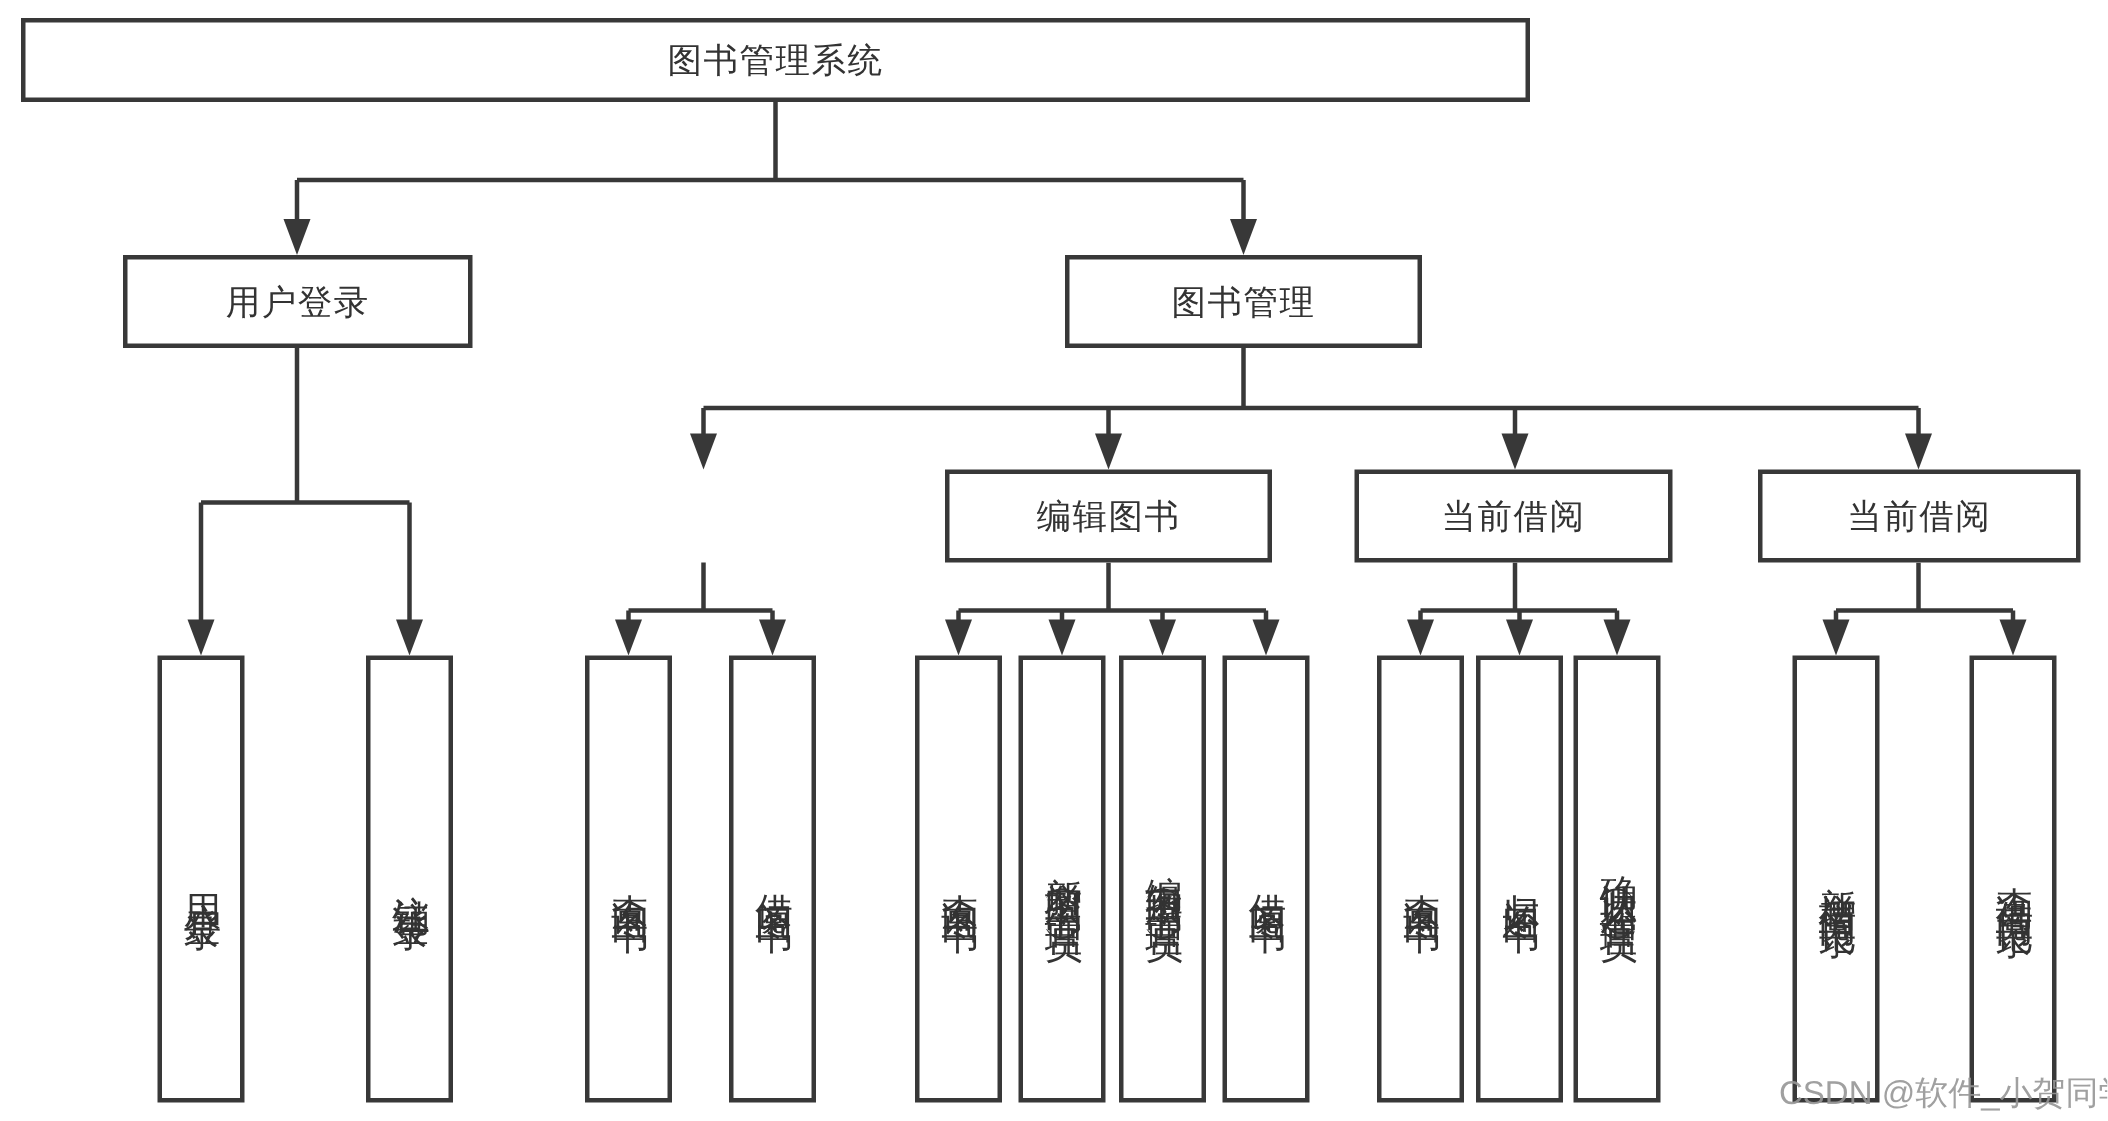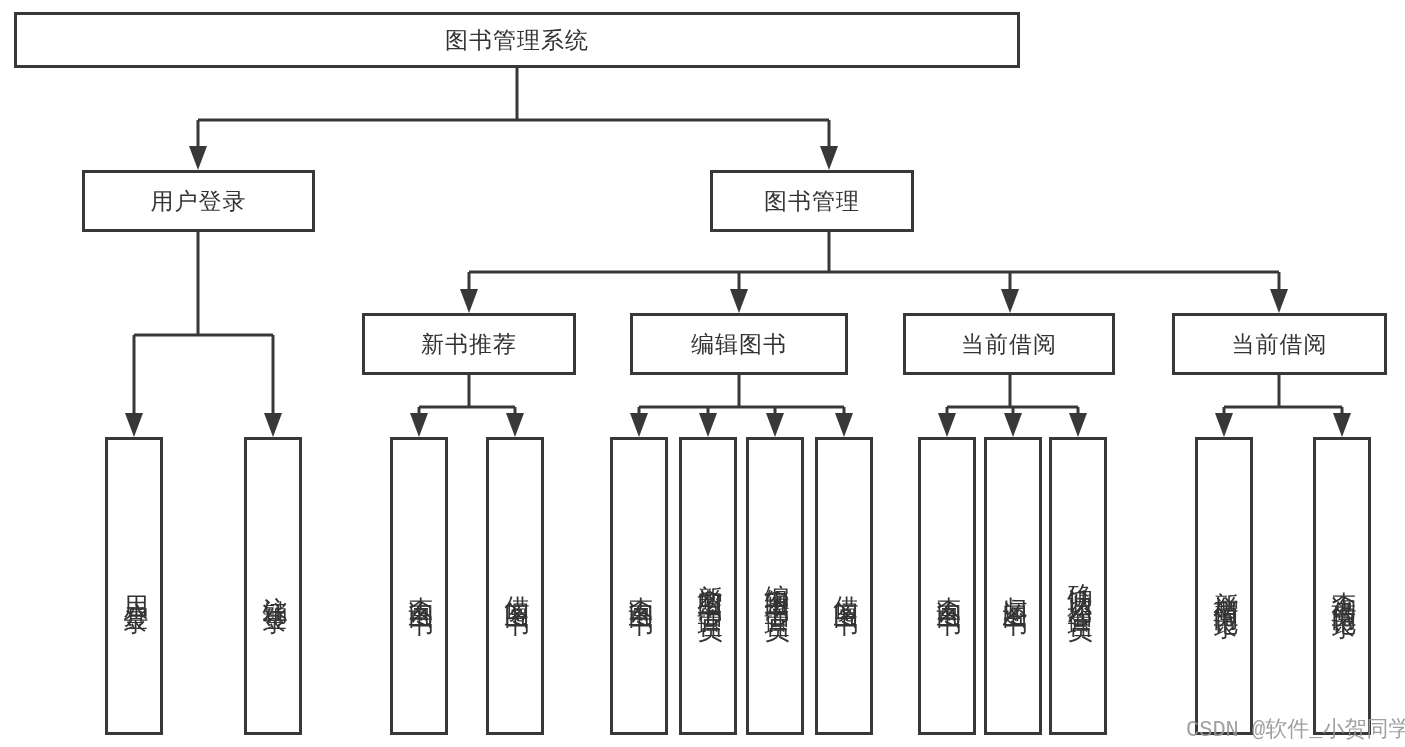"图书管理系统" .stage { font-family: Liberation Mono, monospace -> Liberation Sans, sans-serif }
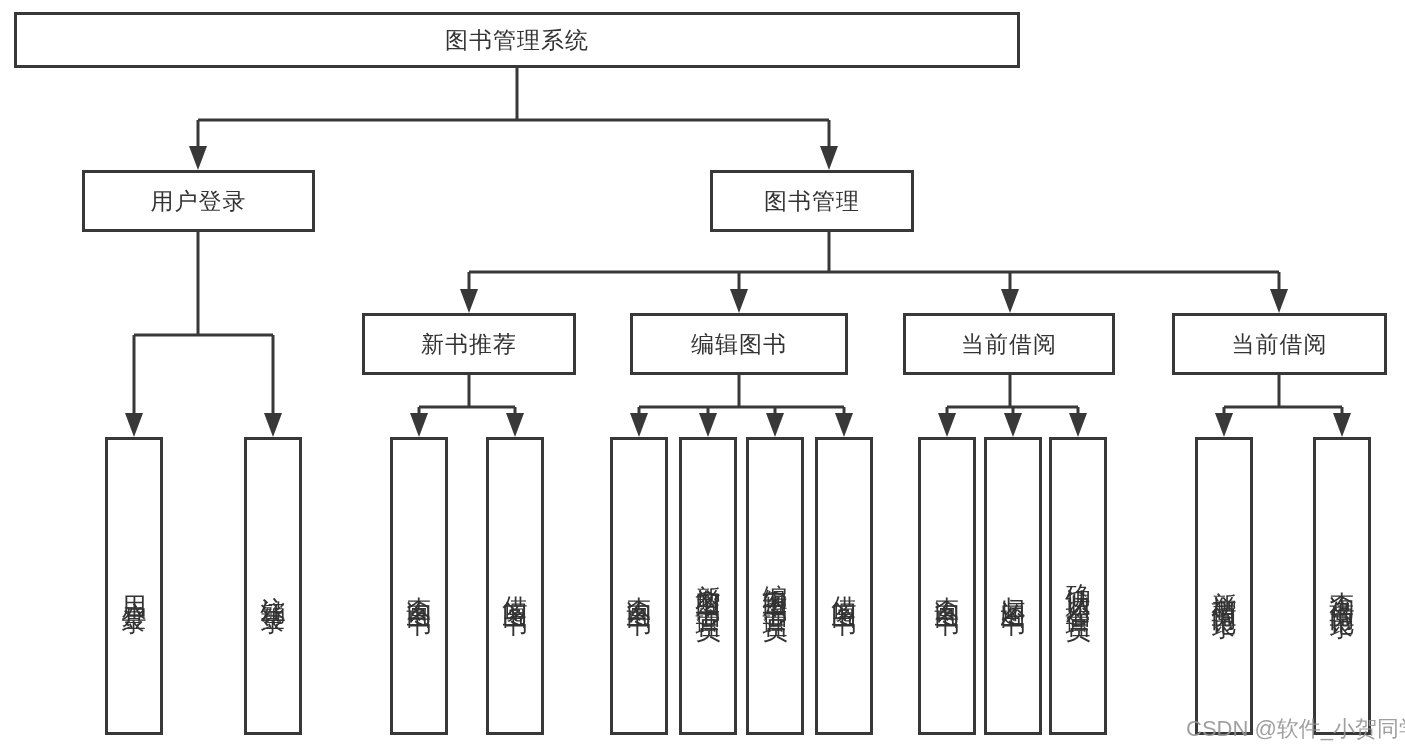"图书管理" div.box { width: 204px -> 238px }
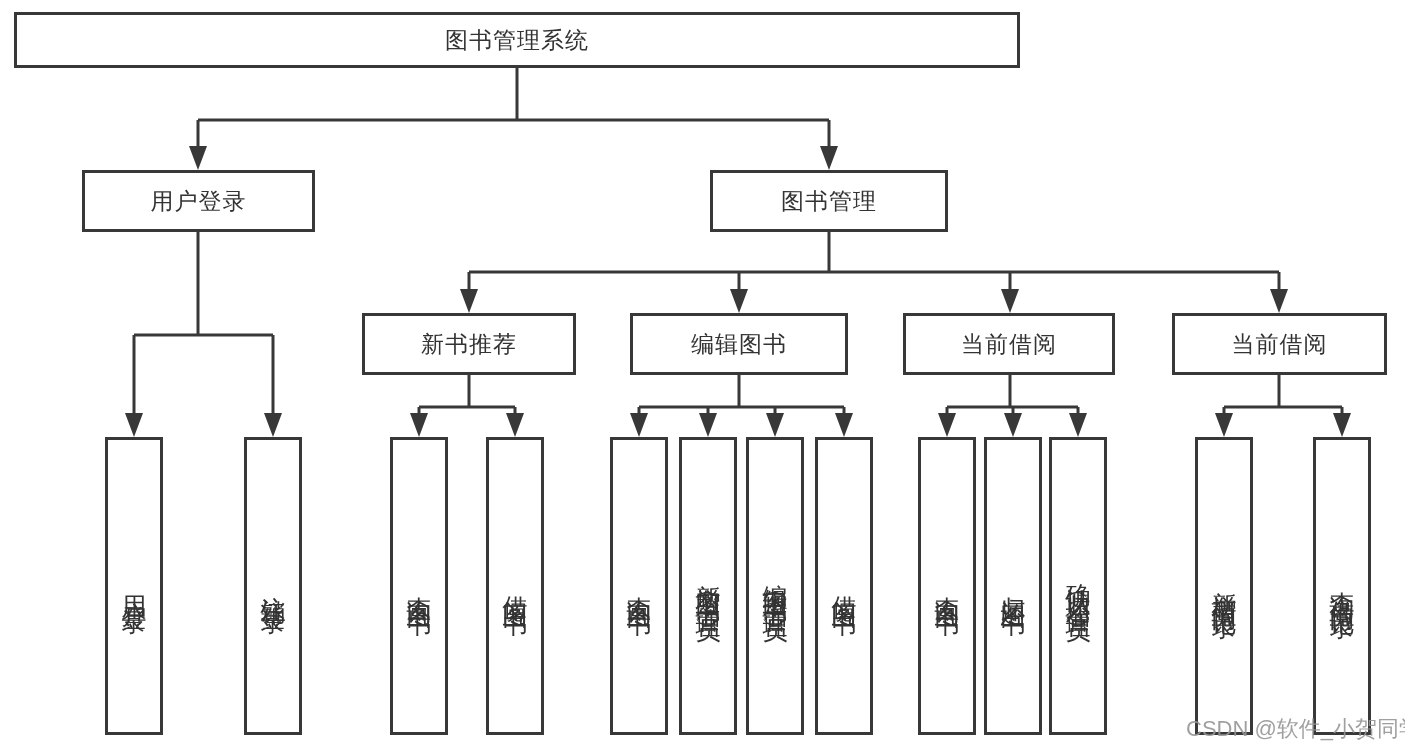"新书推荐" div.box { html: <div>新书推荐</div> -> none }
